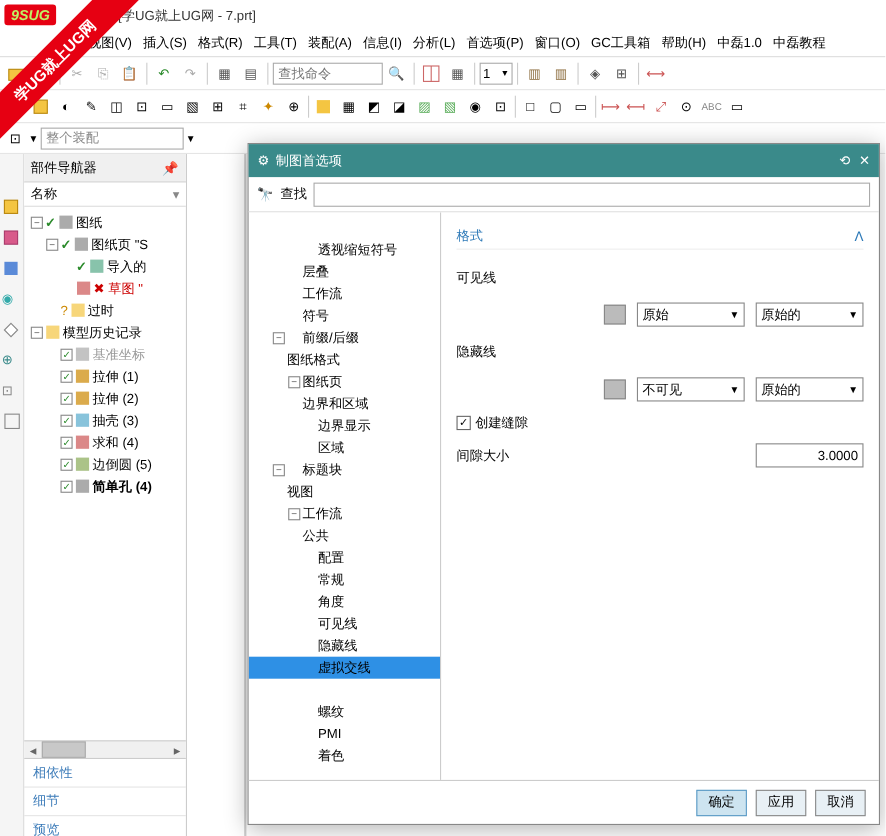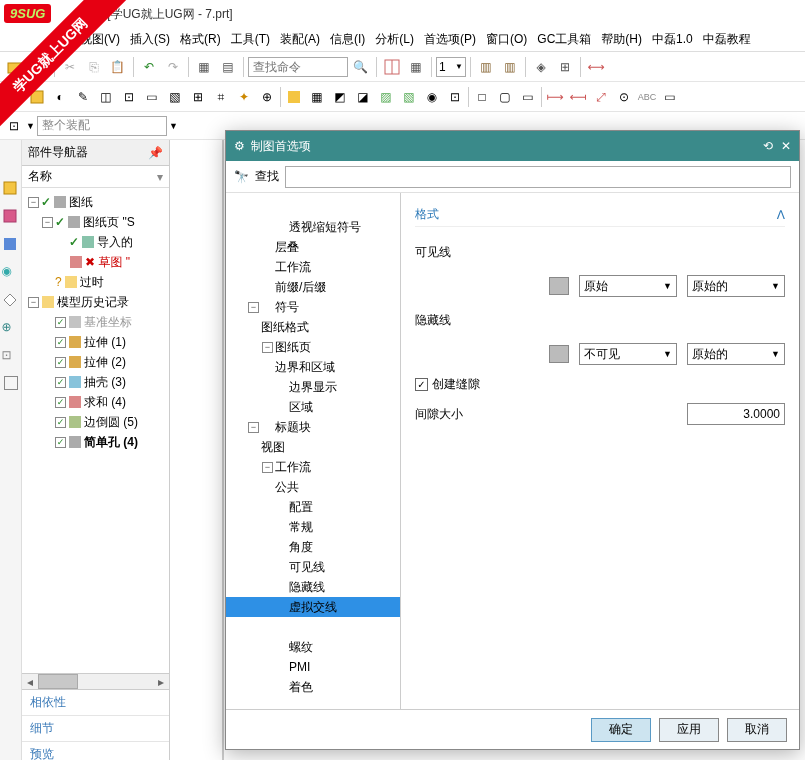"前缀/后缀" div.trow { order: before "符号" -> after "符号" }
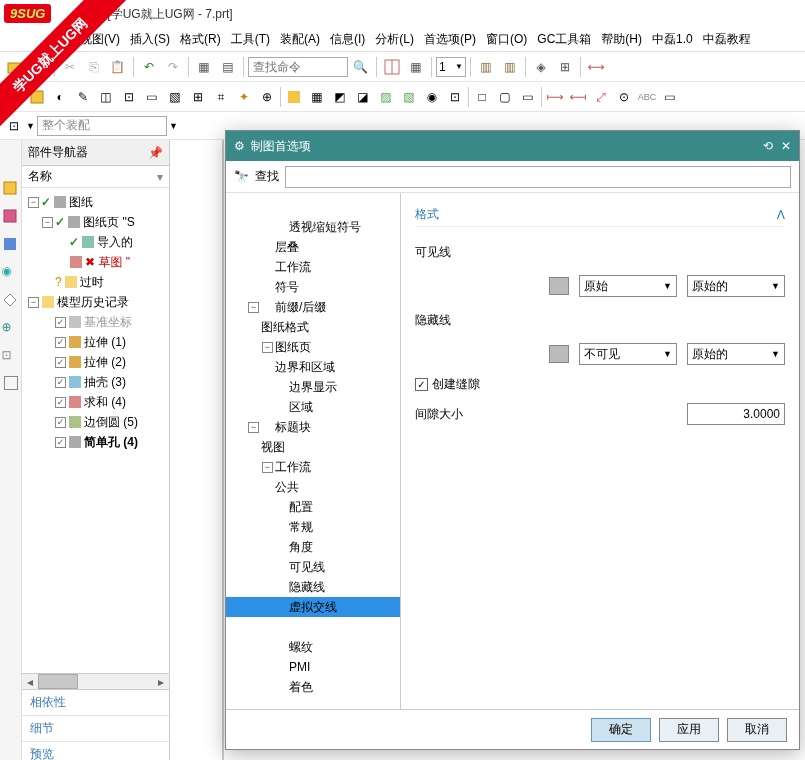"确定" .dlg-foot button { width: 60px -> 46px }
